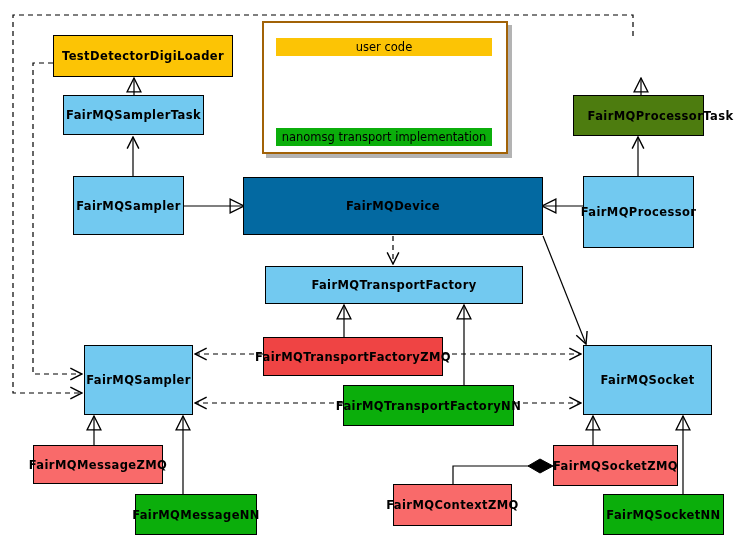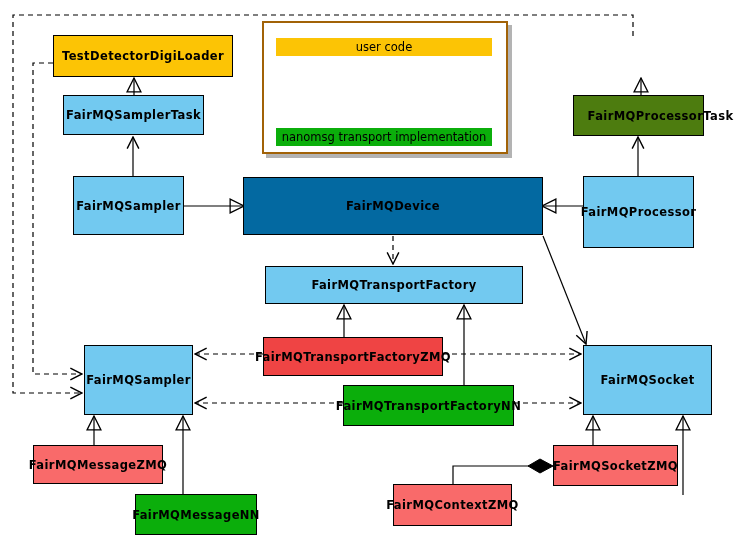"FairMQSocketNN" div.node { html: none -> <div>FairMQSocketNN</div> }
